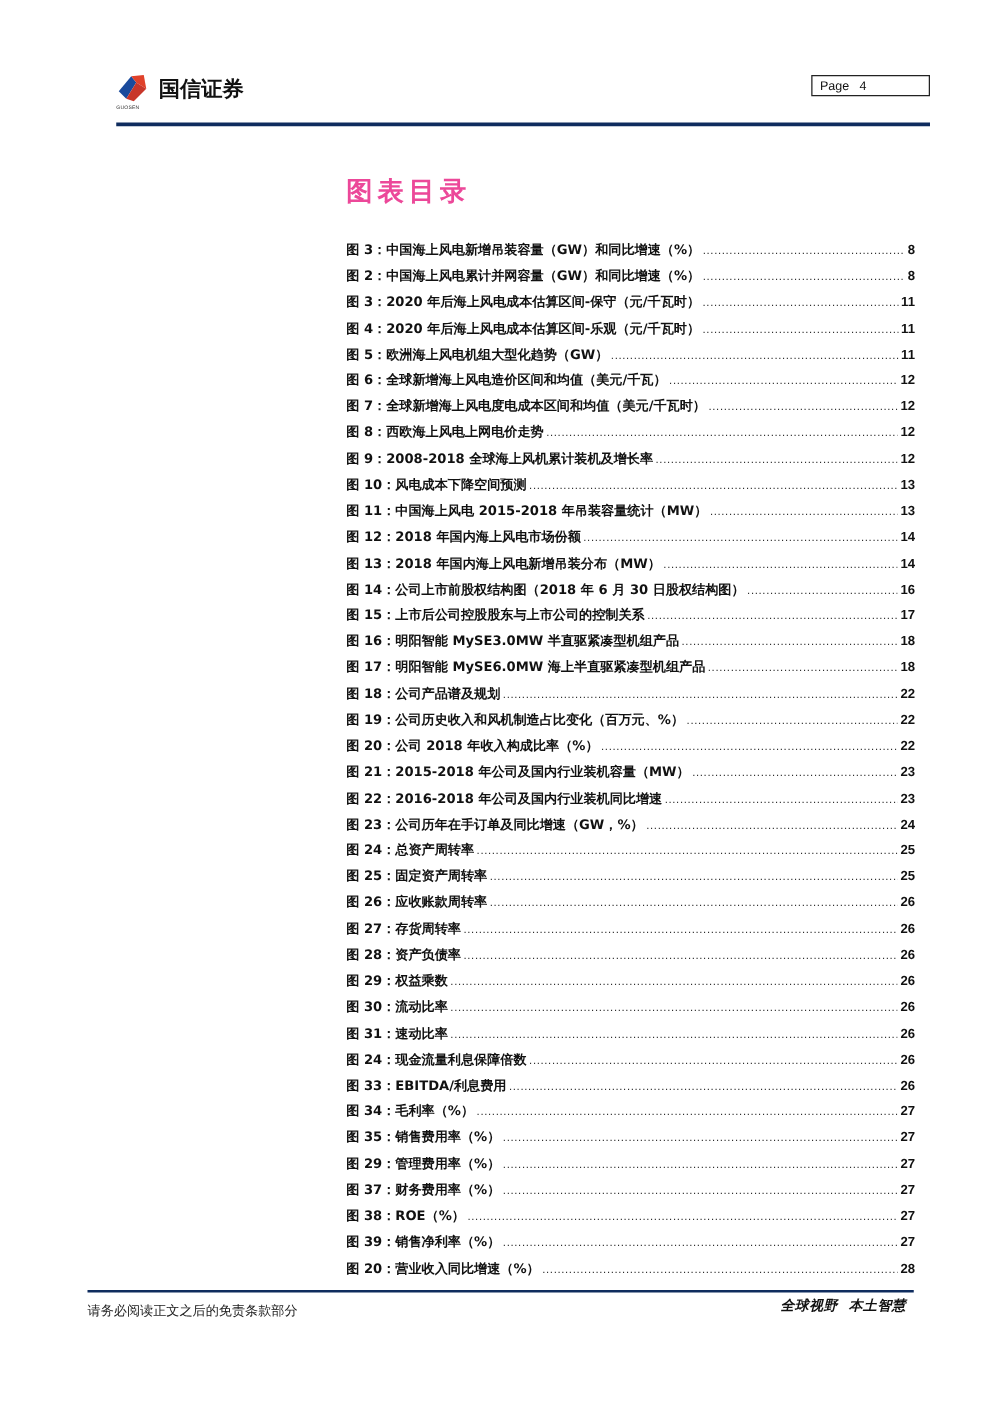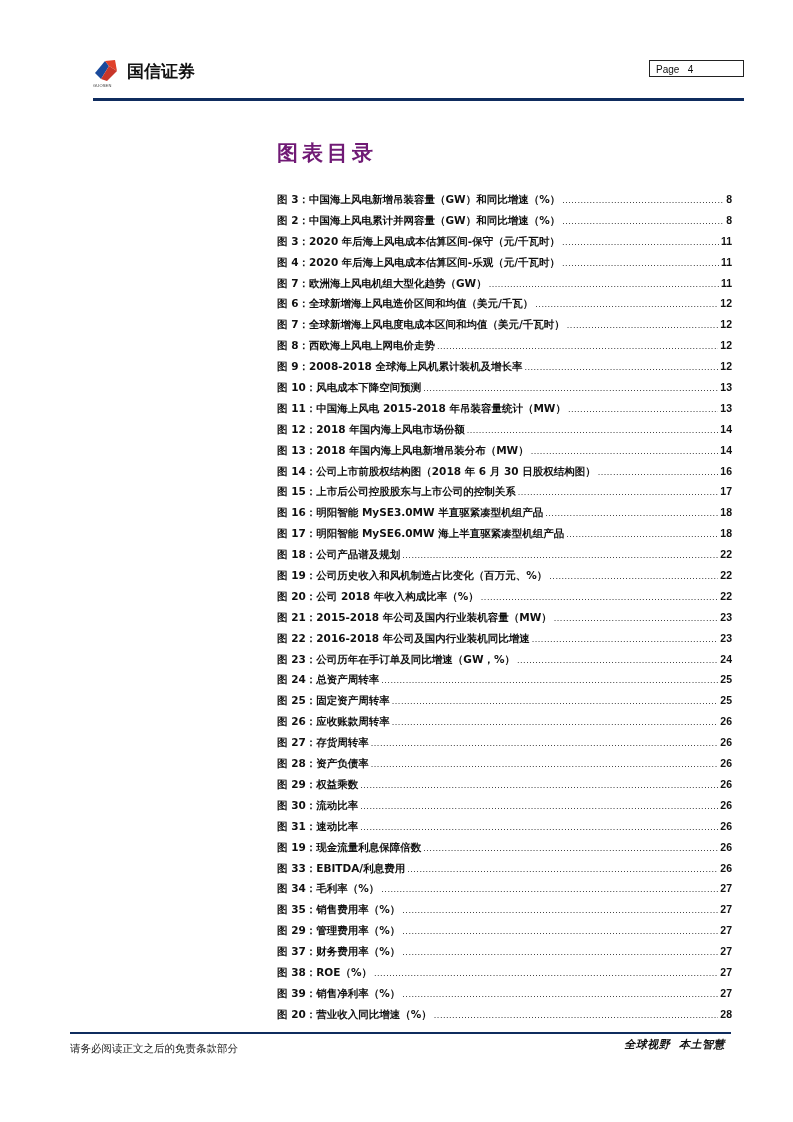"图表目录" .title { color: #701a75 -> #ec4899 }
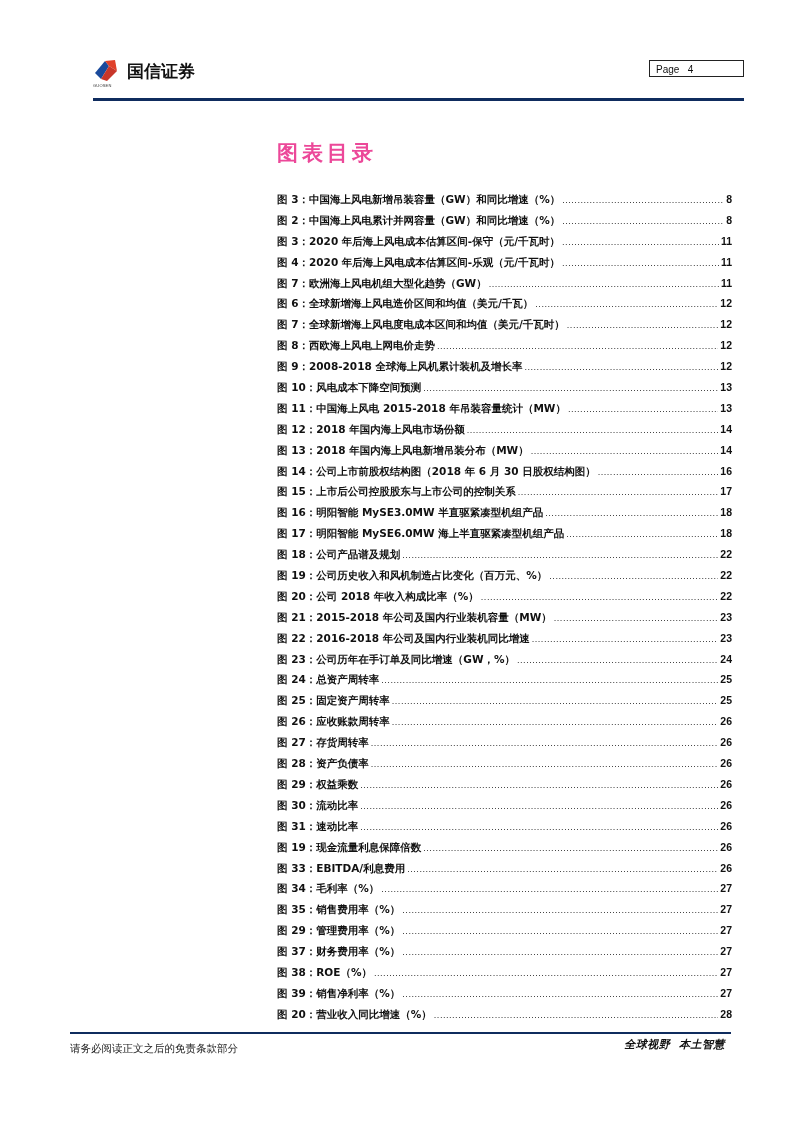"图 7：欧洲海上风电机组大型化趋势（GW）" span.toc-label { text: 7 -> 5 }
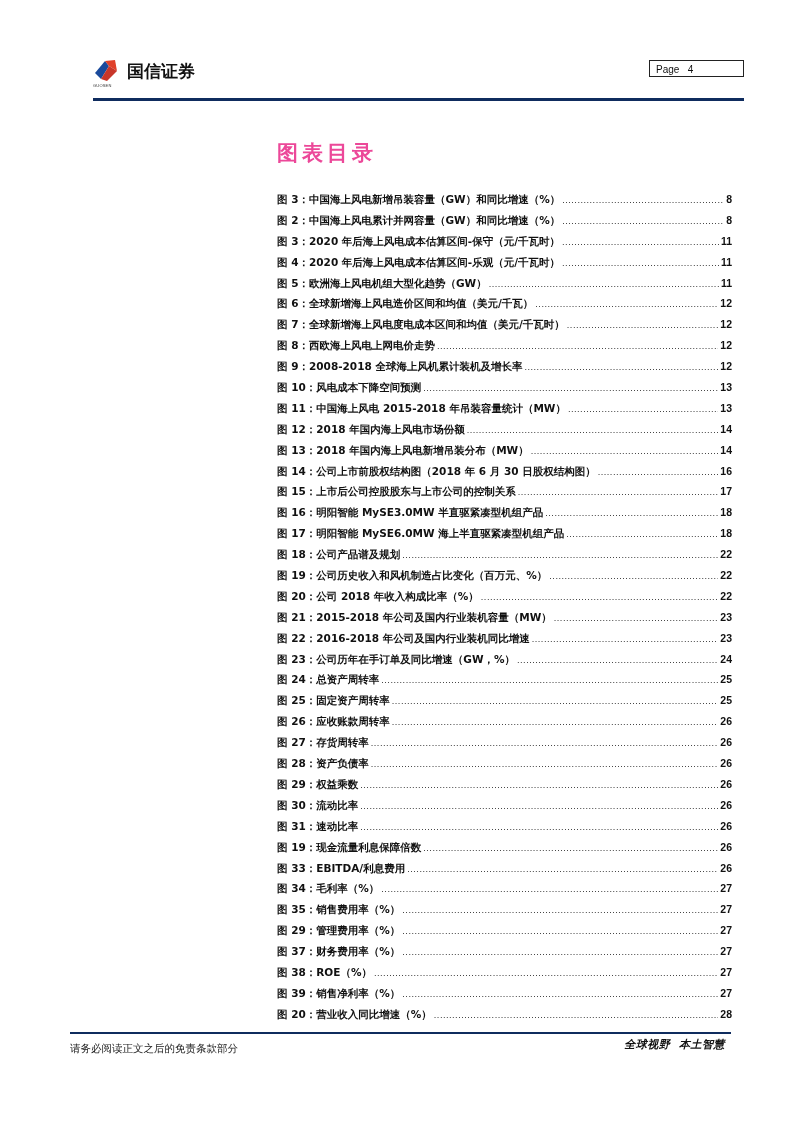"图 19：现金流量利息保障倍数" span.toc-label { text: 19 -> 24 }
